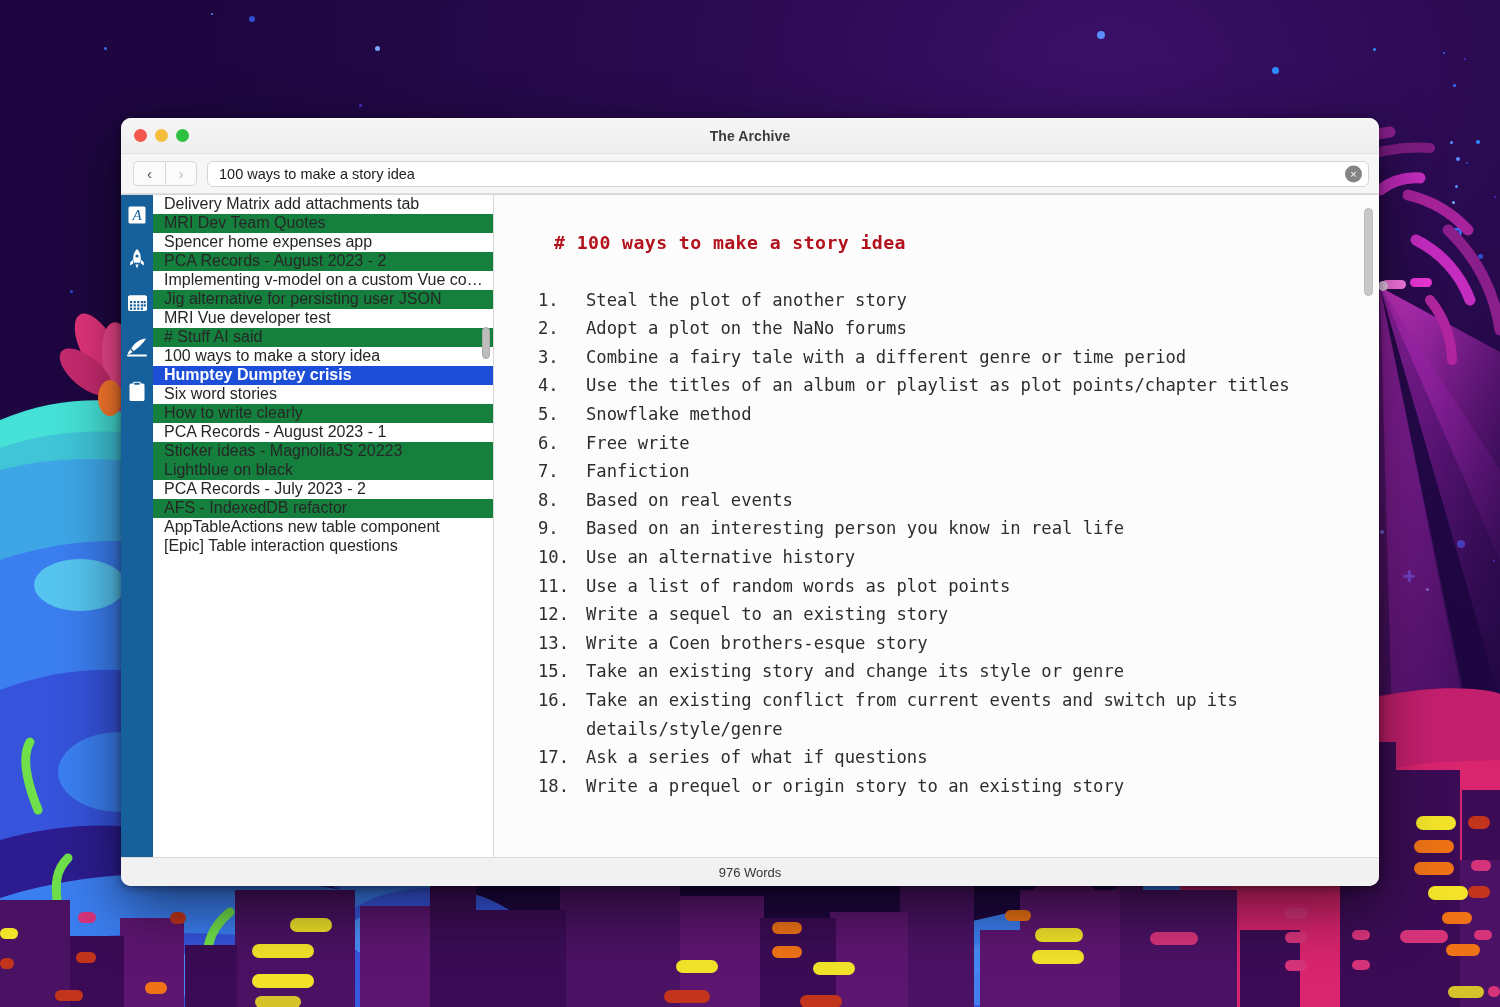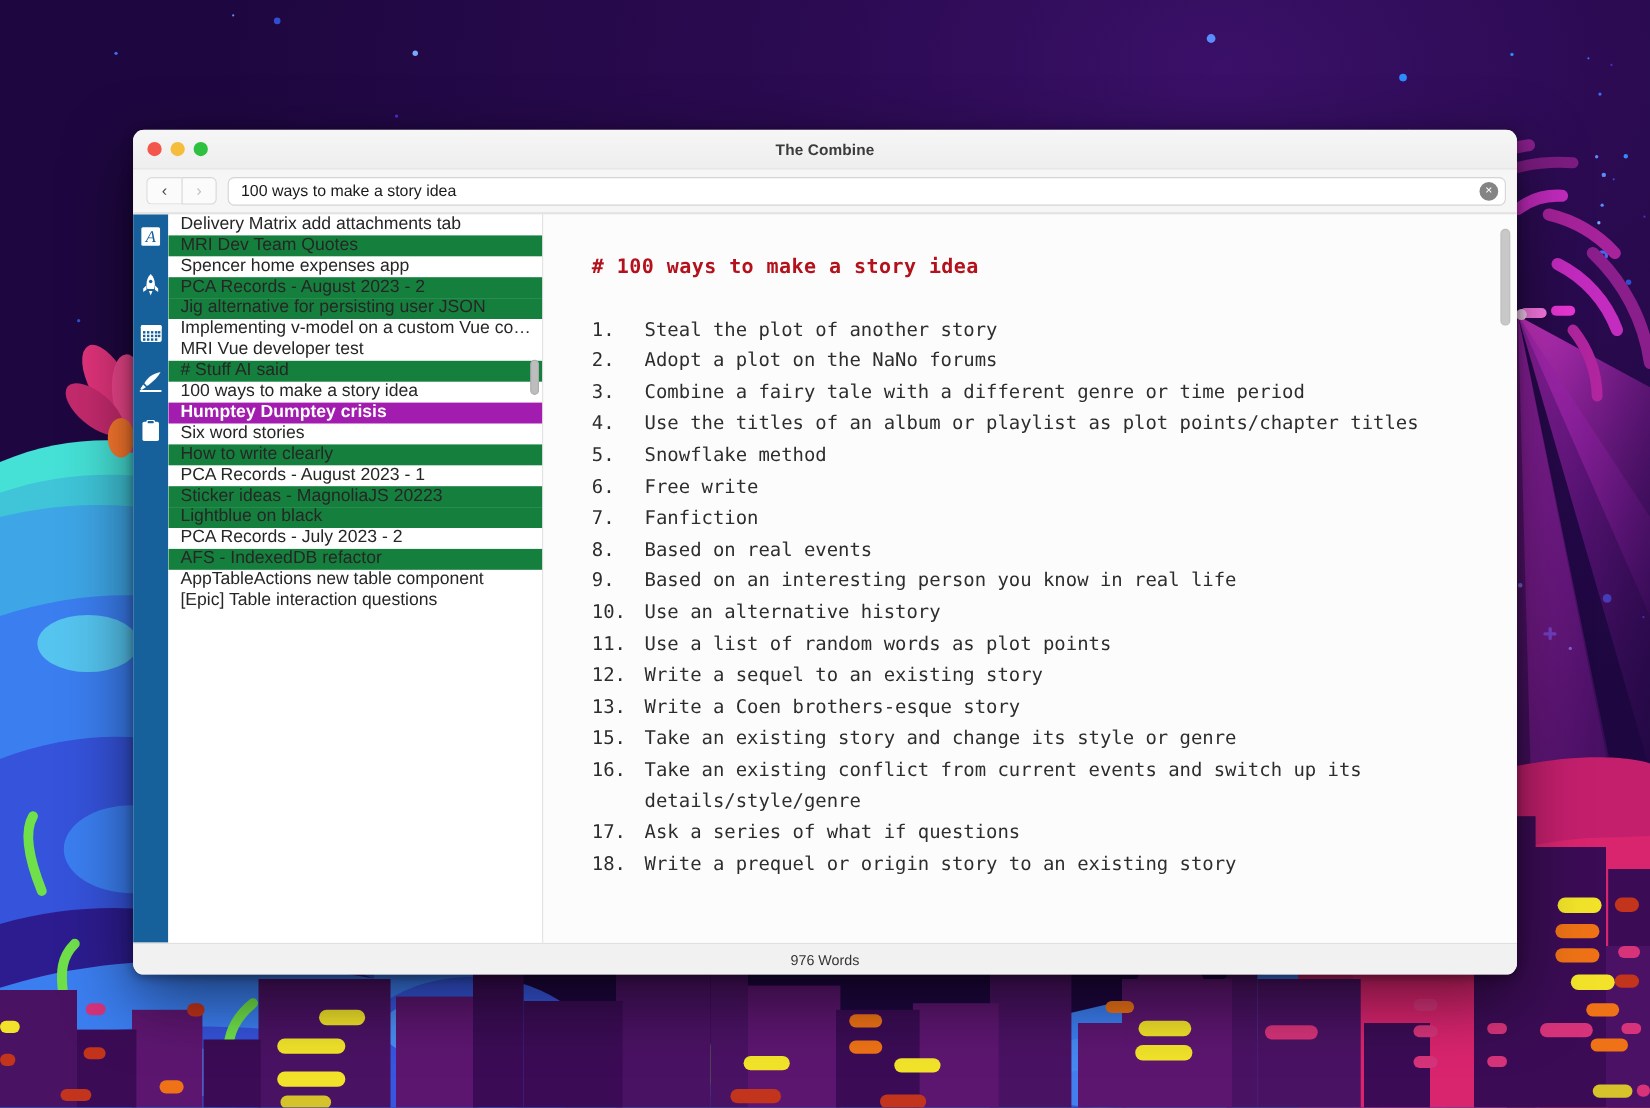"The Combine" div.win-title { text: Combine -> Archive }
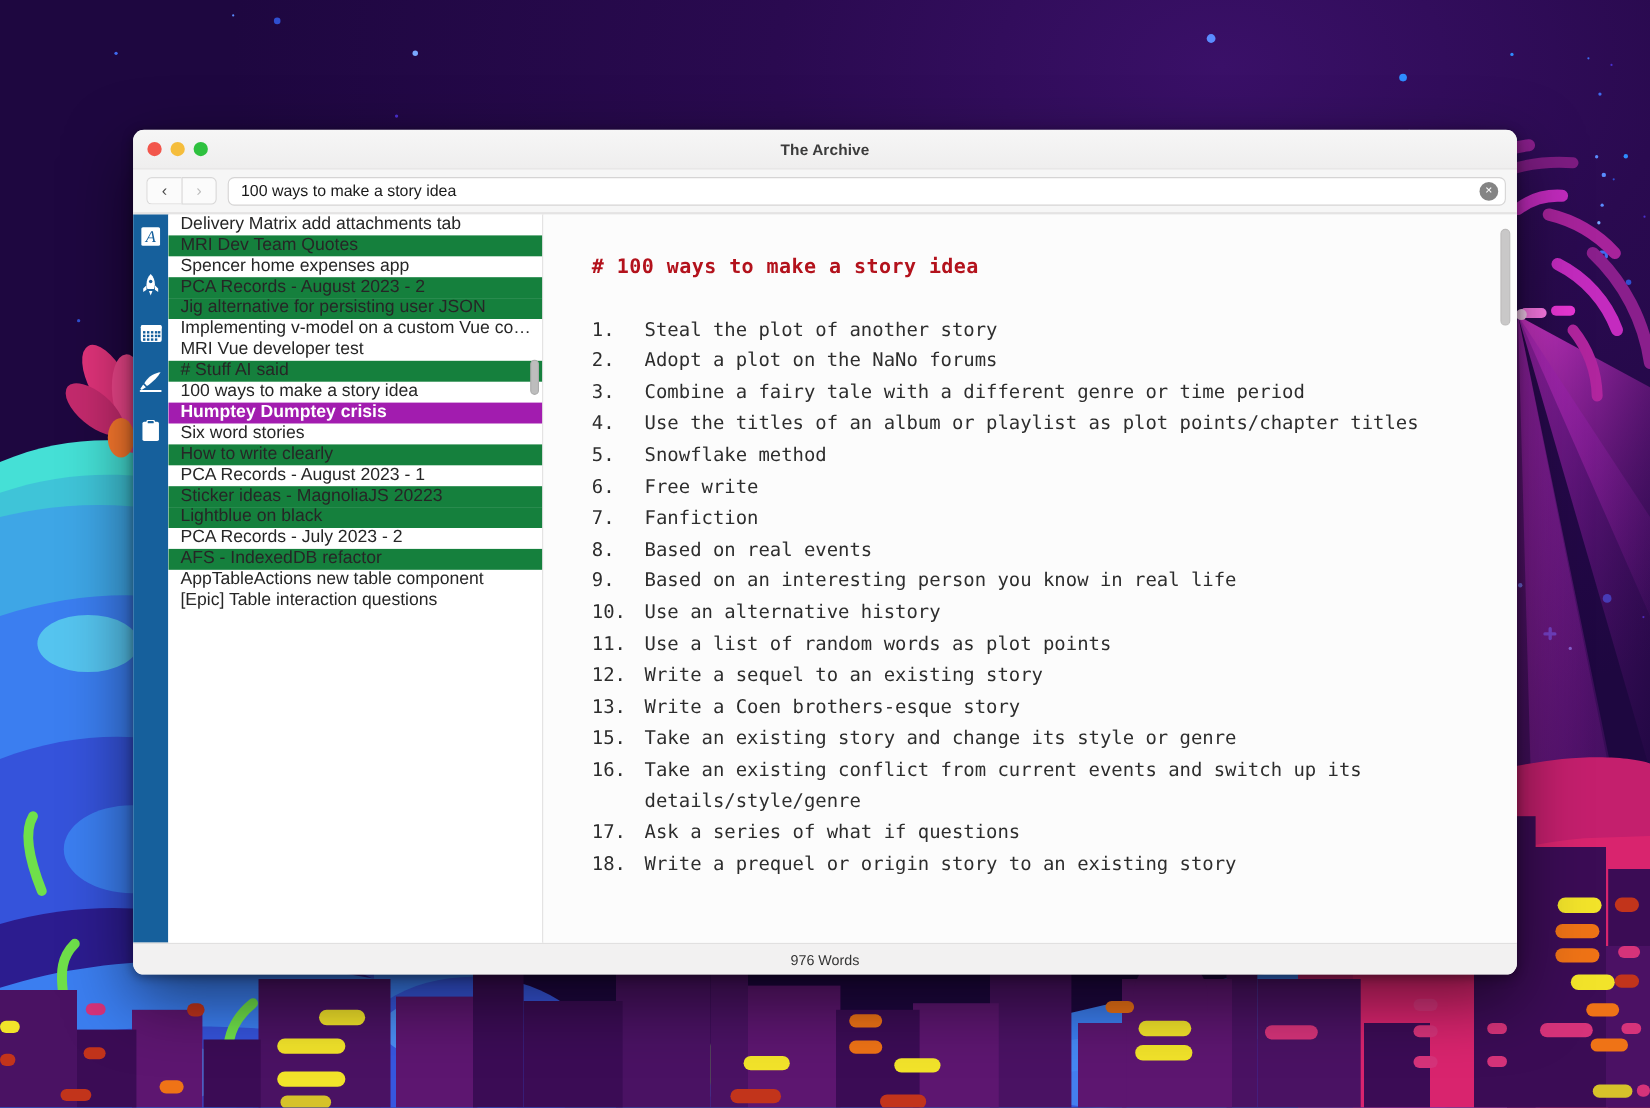"# 100 ways to make" .doc h1 { margin: 0 0 28px 0 -> 0 0 28px 16px }
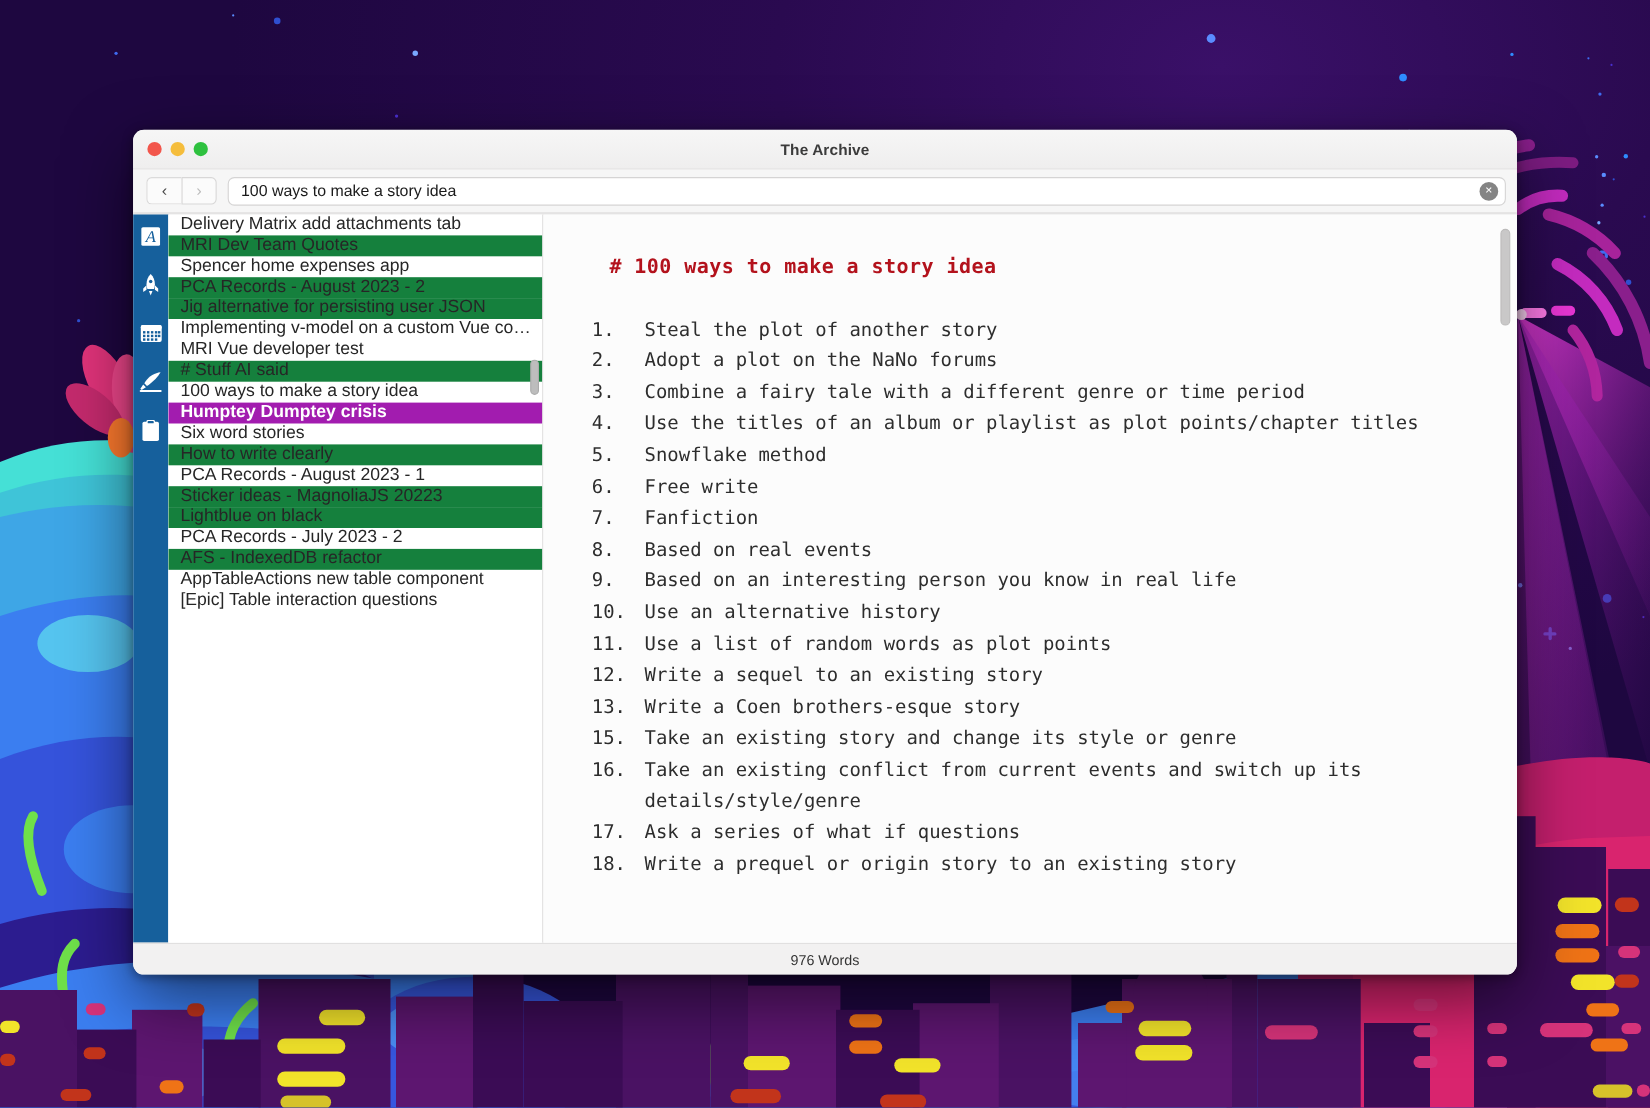"Jig alternative for persisting user" div.row { order: before "Implementing v-model on a custom" -> after "Implementing v-model on a custom" }
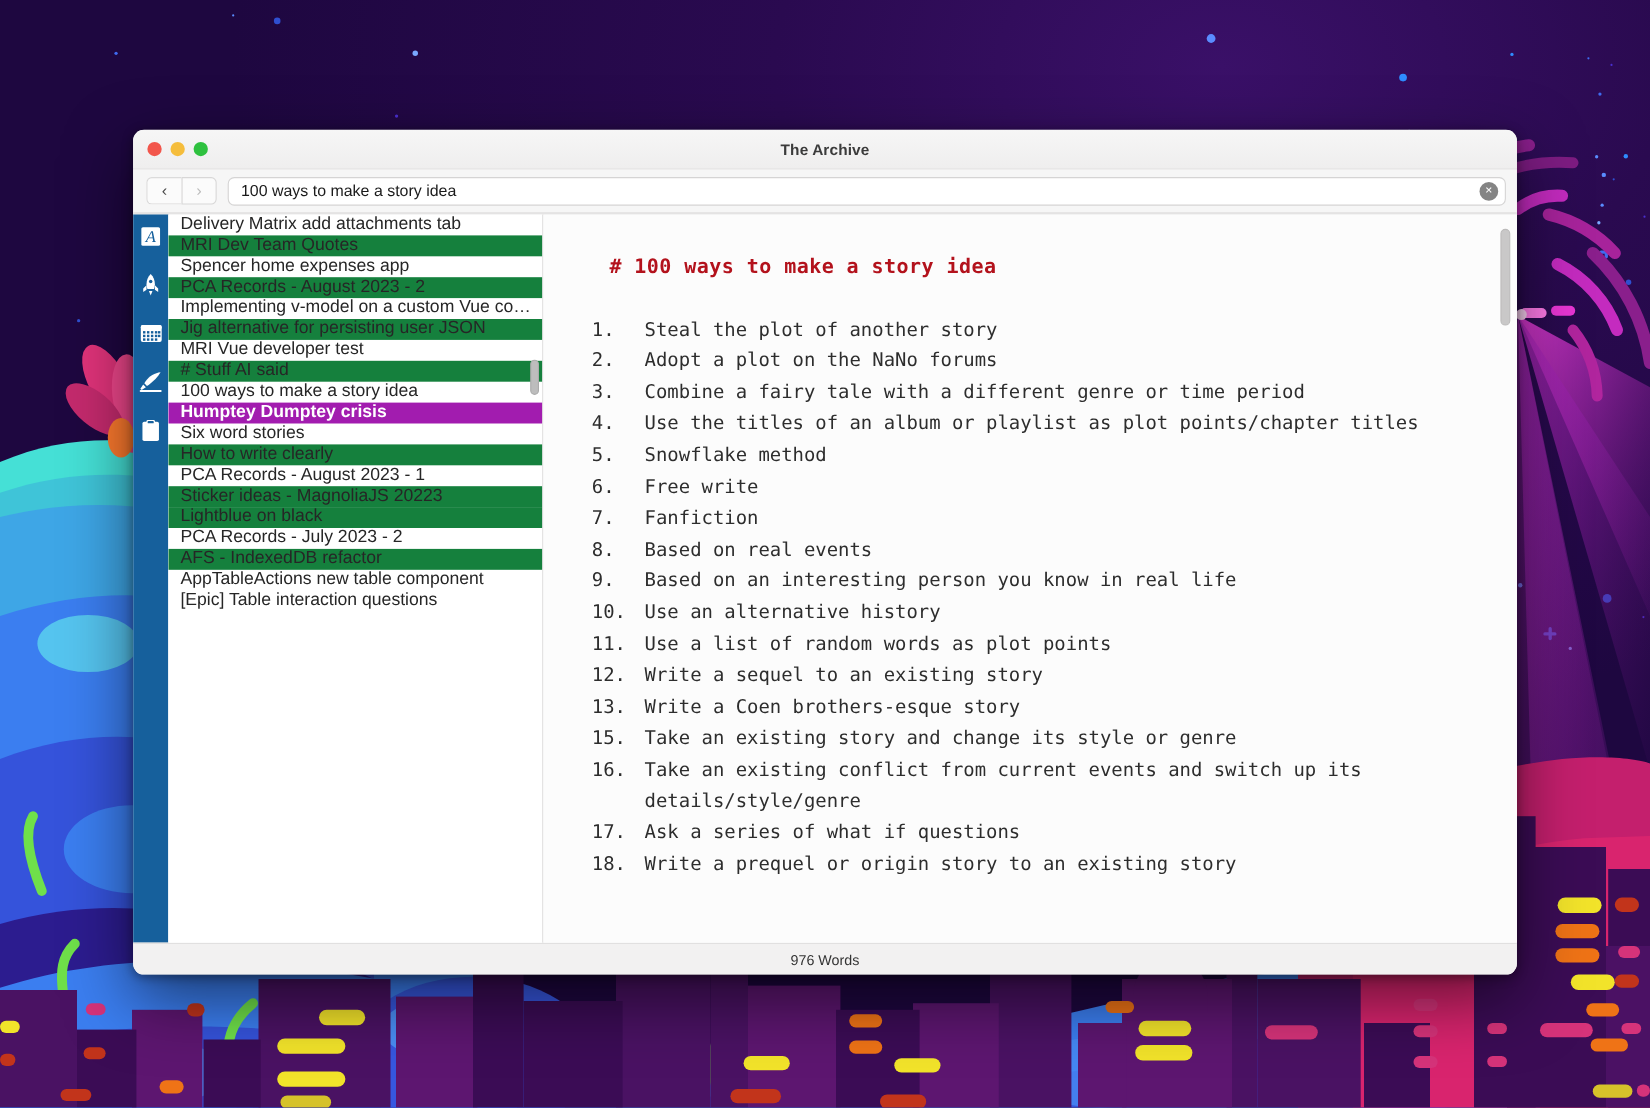"Humptey Dumptey crisis" .row.selected { background: #a21caf -> #1d4ed8 }
